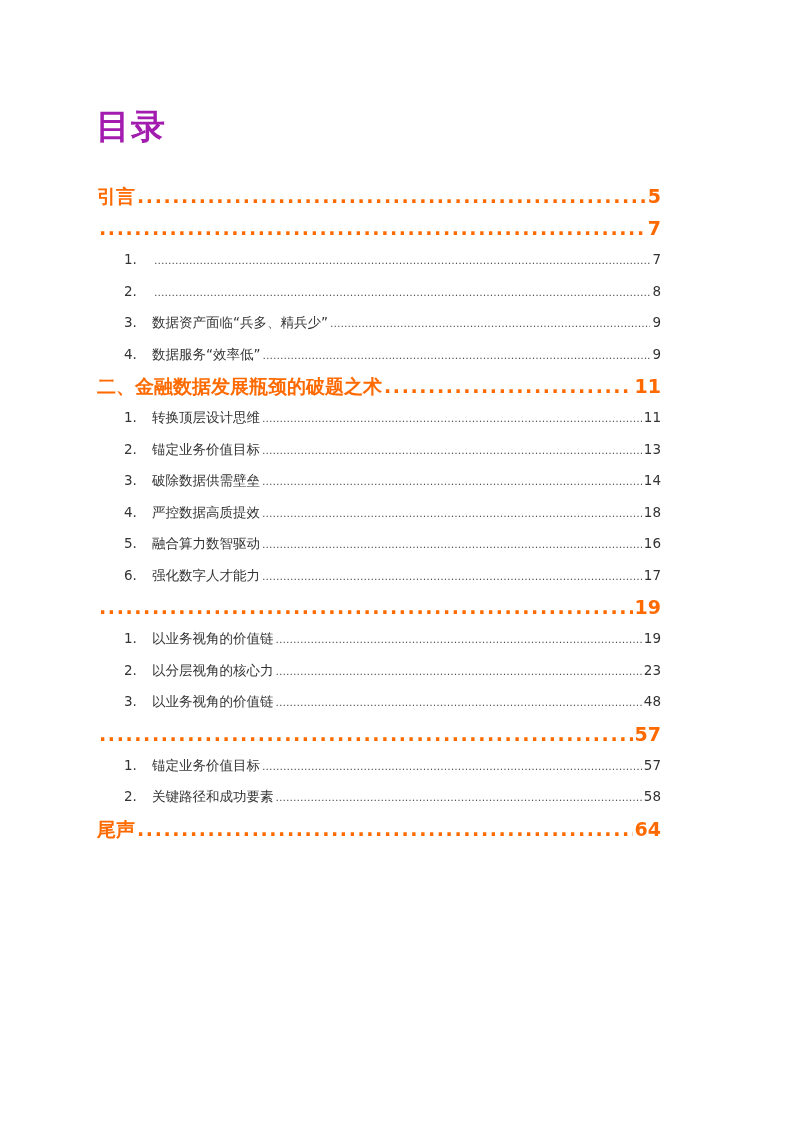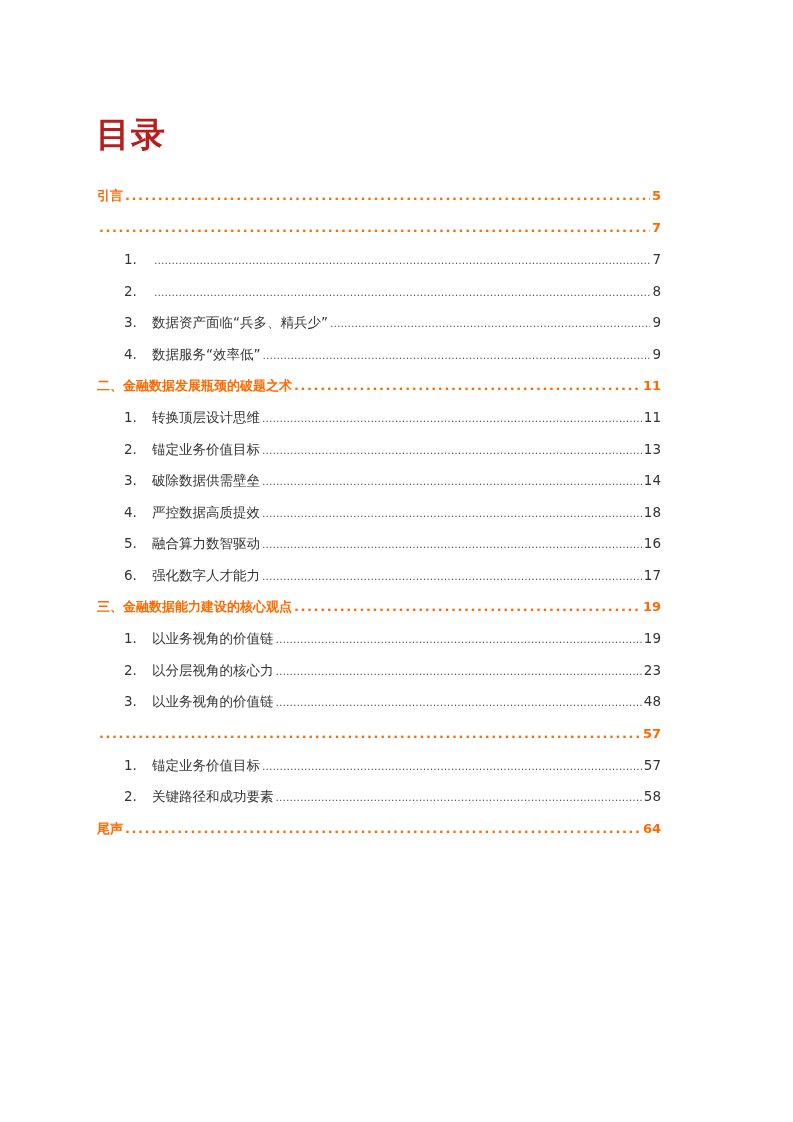"目录" .title { color: #b91c1c -> #a21caf; top: 112px -> 104px }
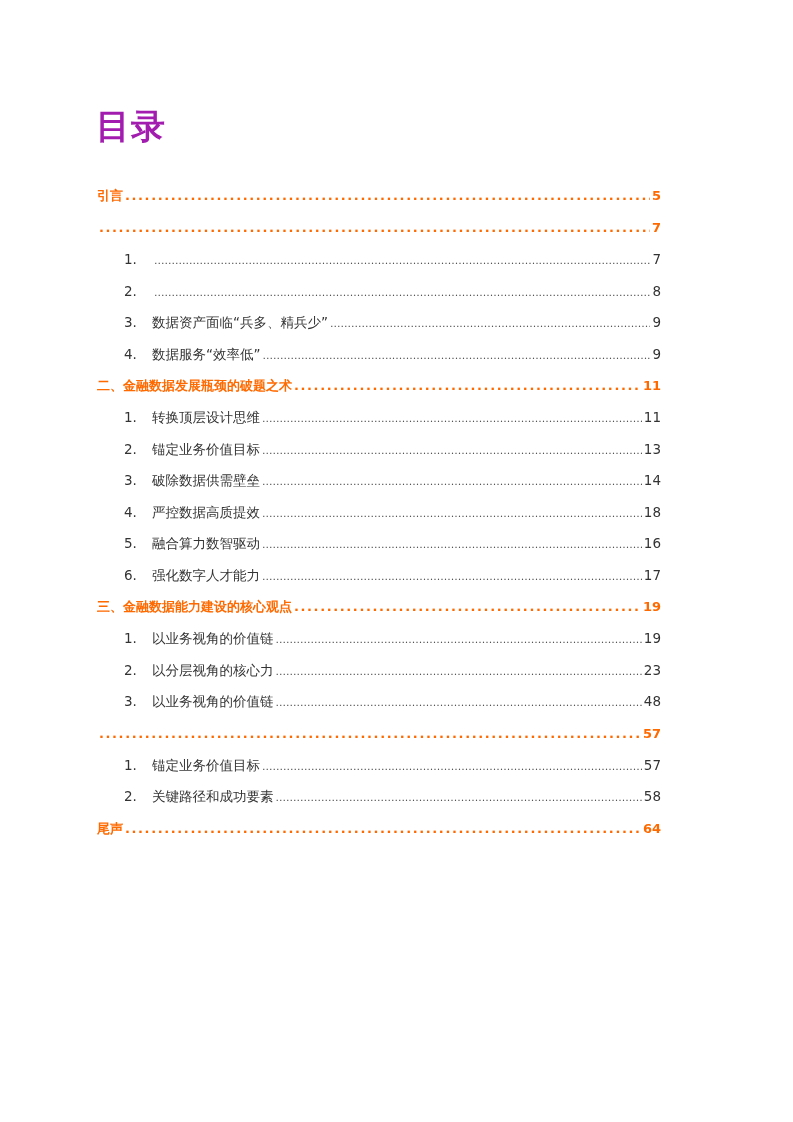"引言" .row.major { font-size: 13px -> 19px }
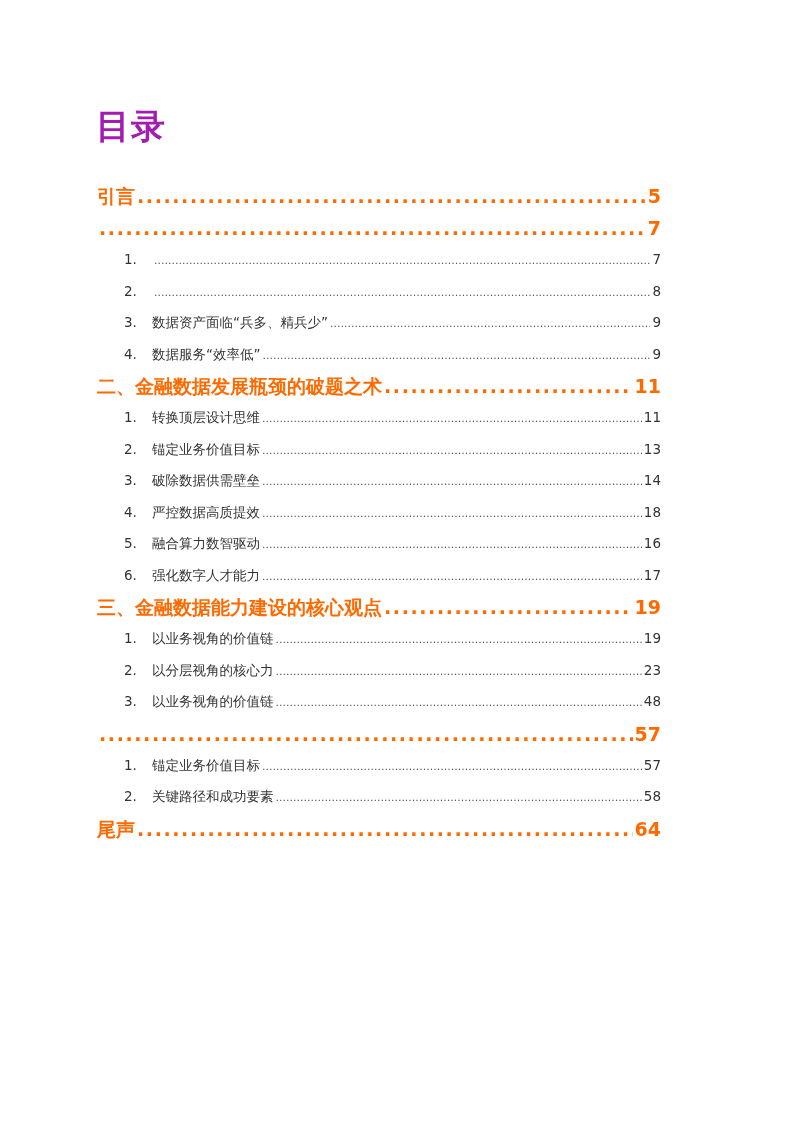"三、金融数据能力建设的核心观点" span.label { html: <span>三、金融数据能力建设的核心观点</span> -> none }
